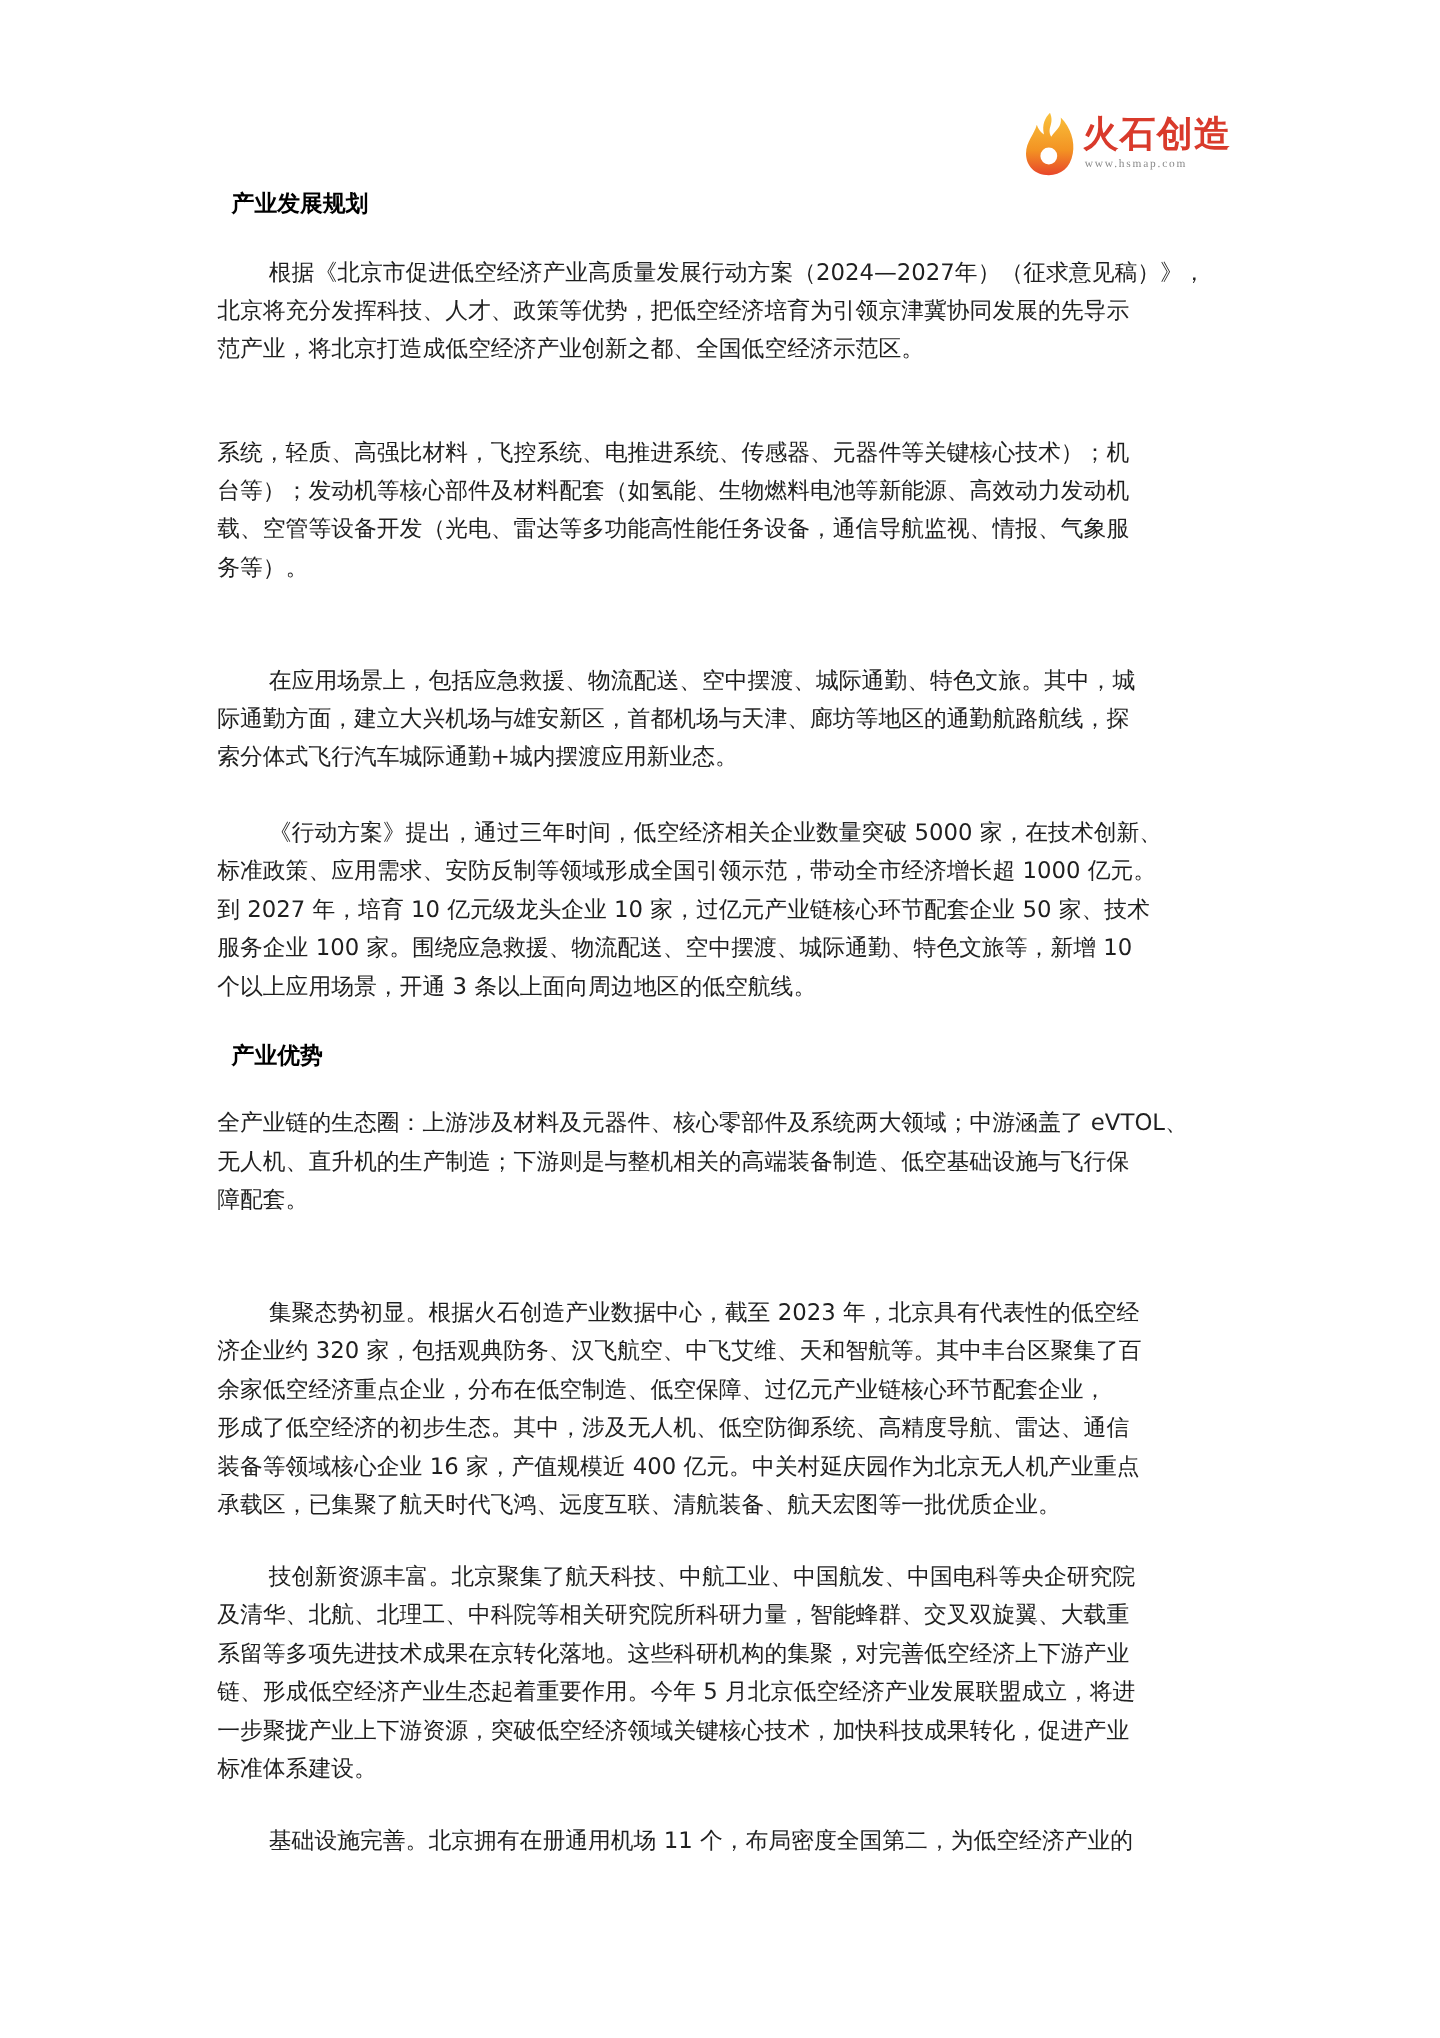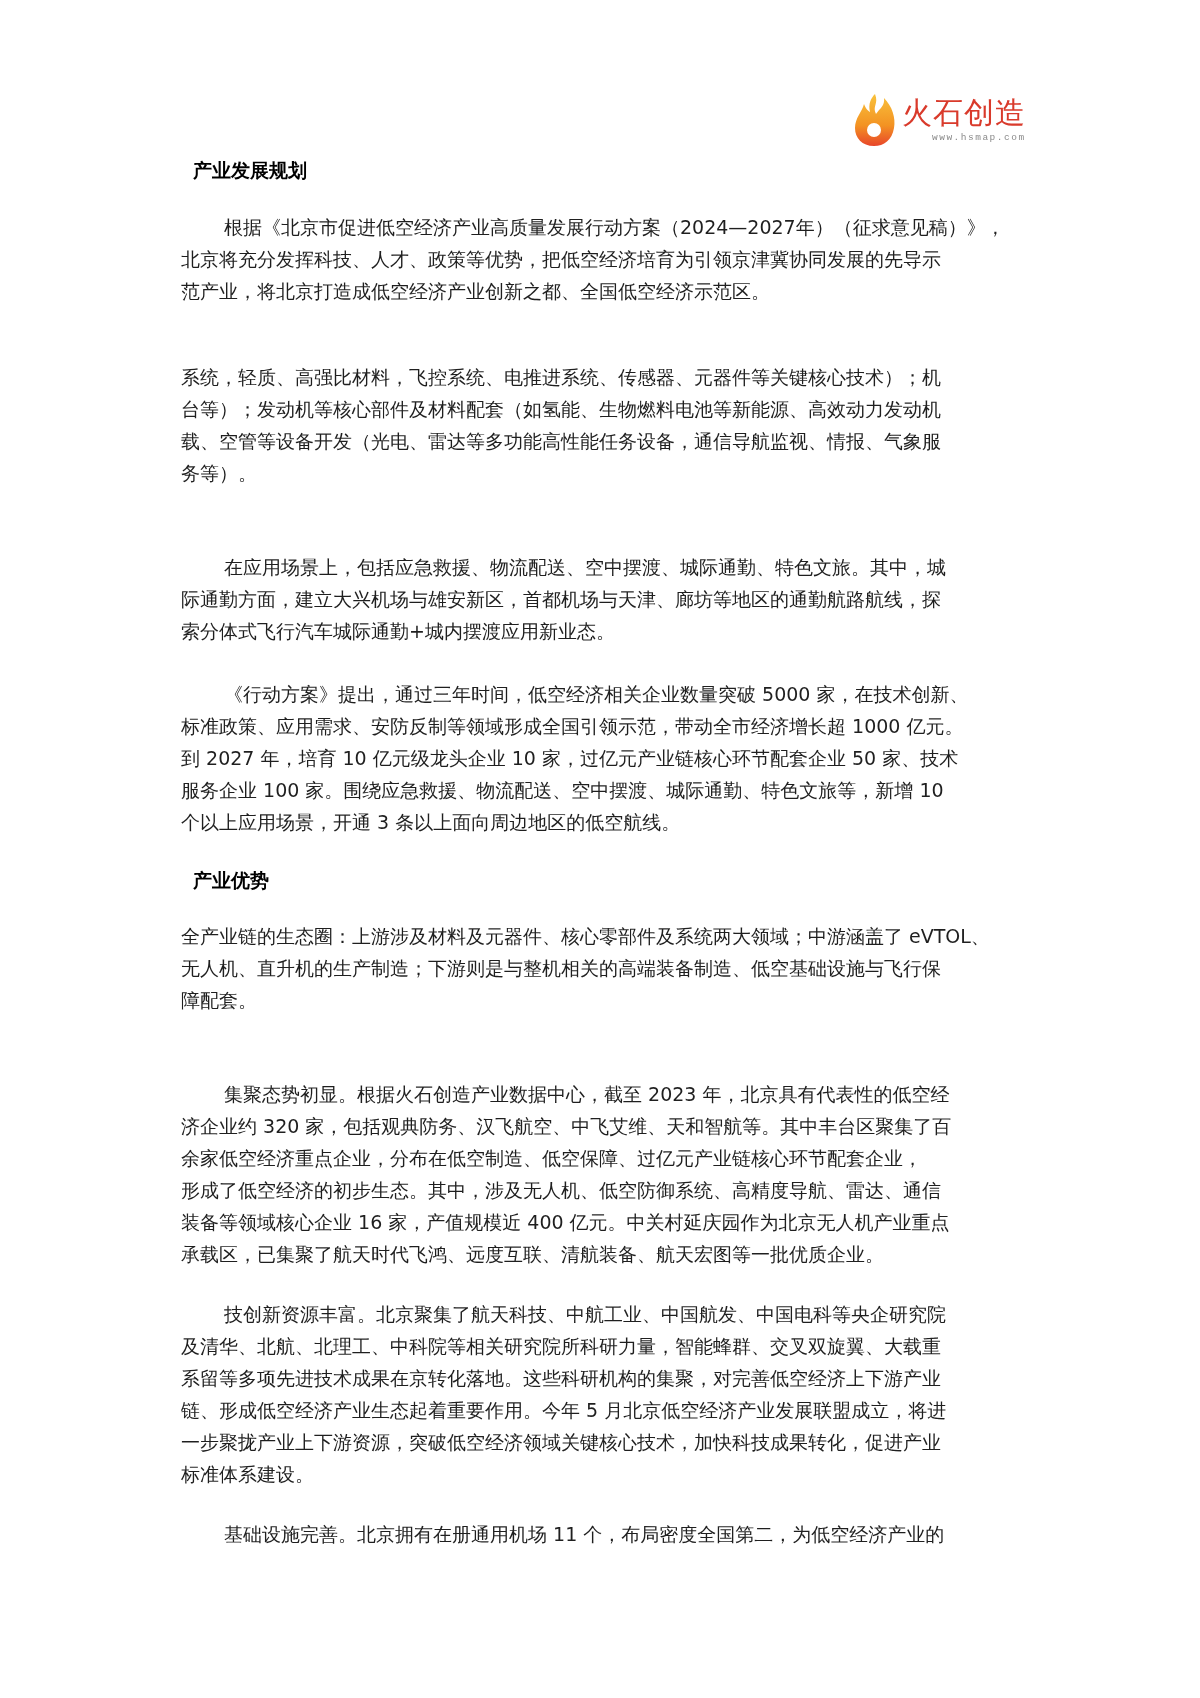"火石创造" .logo .brand { font-weight: normal -> bold }
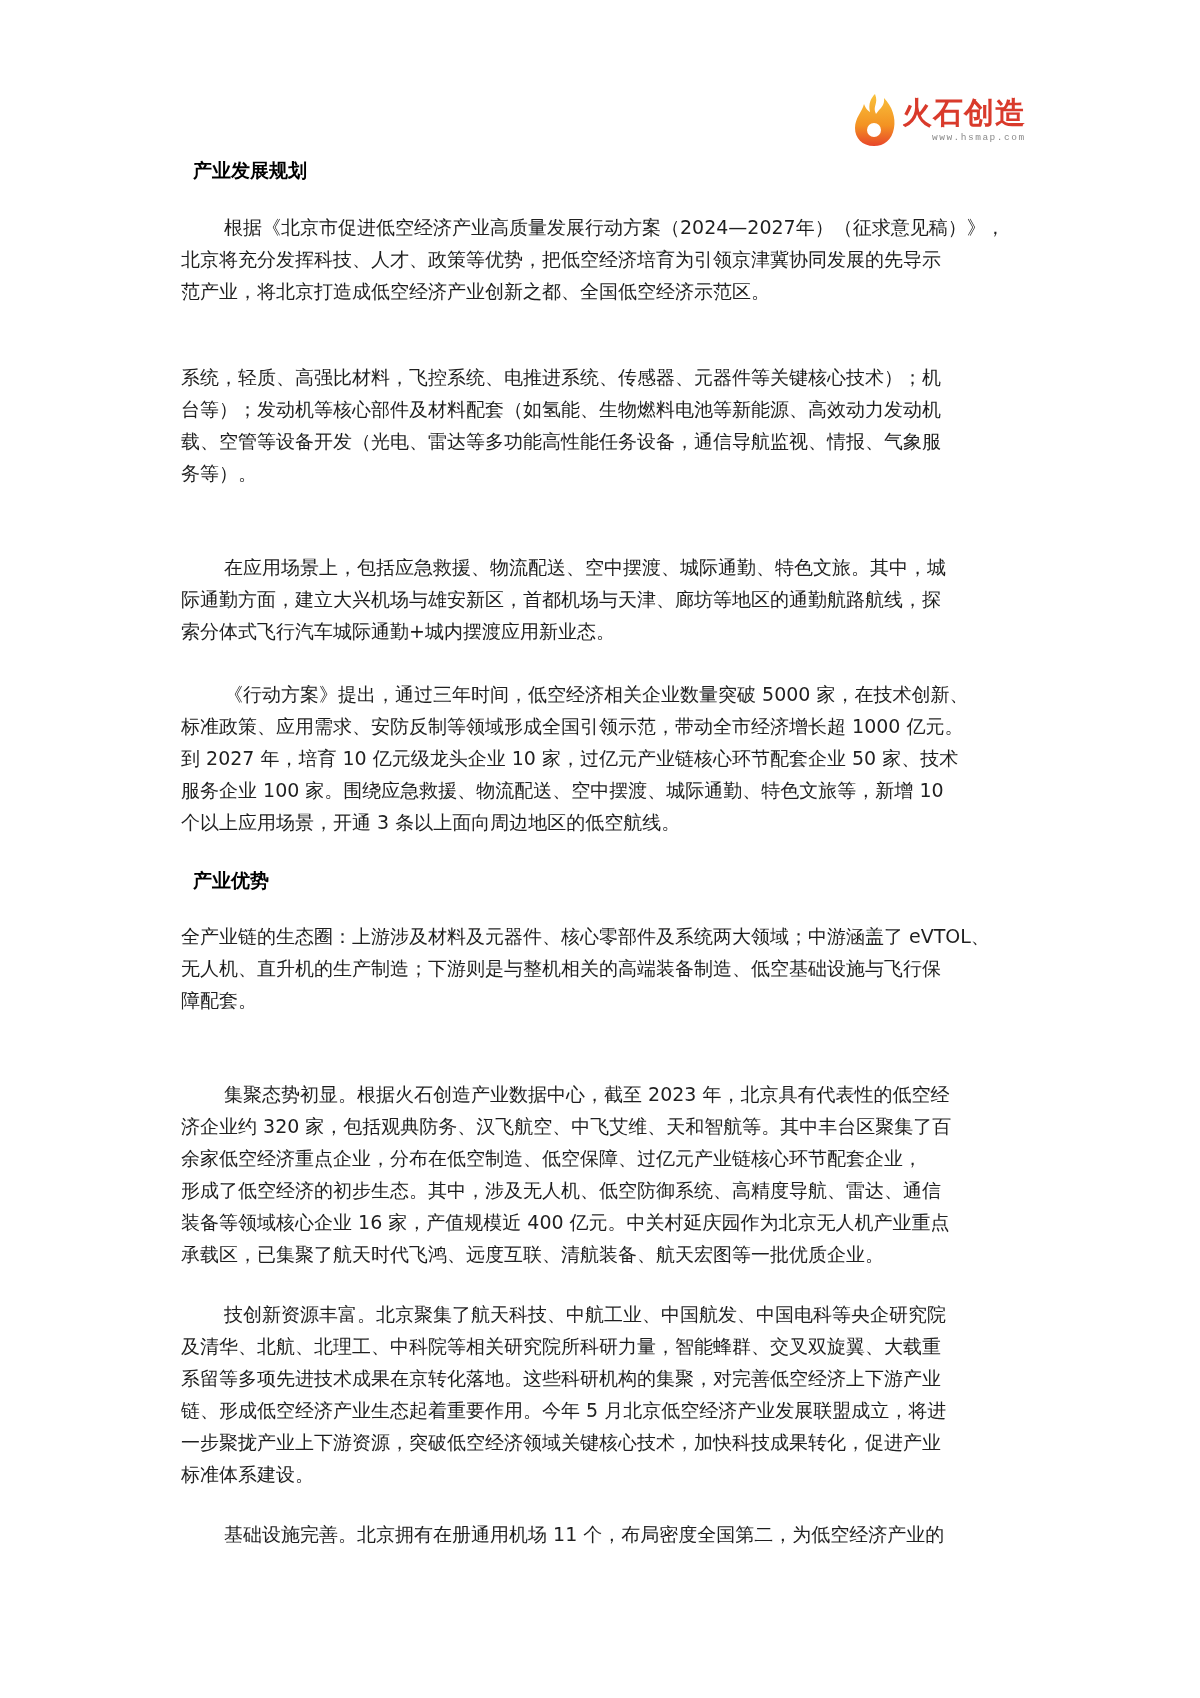"www.hsmap.com" .logo .url { font-family: Liberation Mono, monospace -> Liberation Serif, serif; margin-left: 28px -> none }
